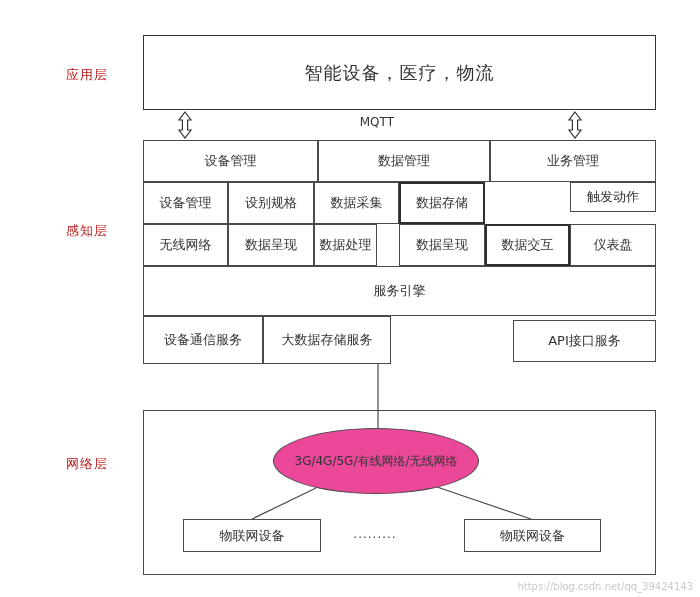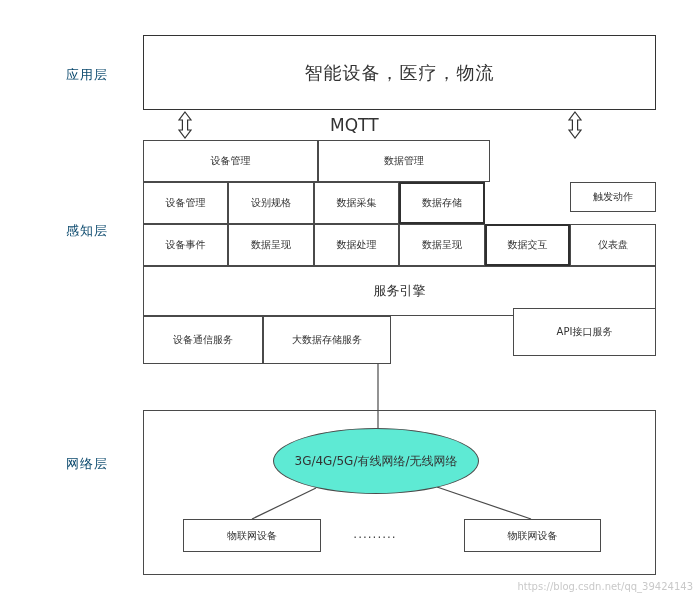"应用层" .layer-label { color: #0c4a6e -> #b91c1c }
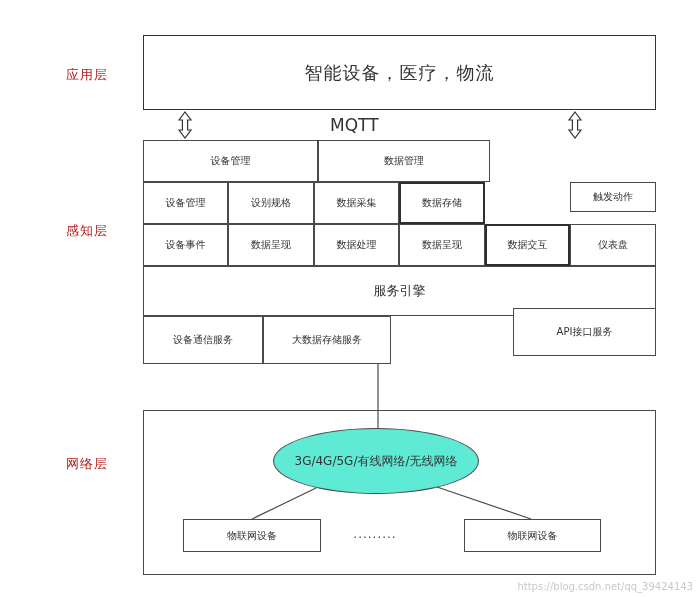"MQTT" .mqtt { font-size: 17px -> 12px; text-align: left -> right }
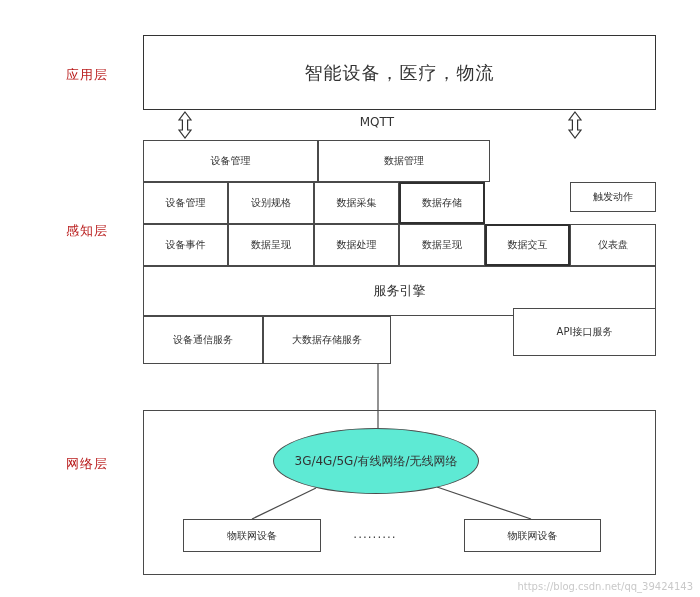"设备管理" .box { font-size: 10px -> 13px }
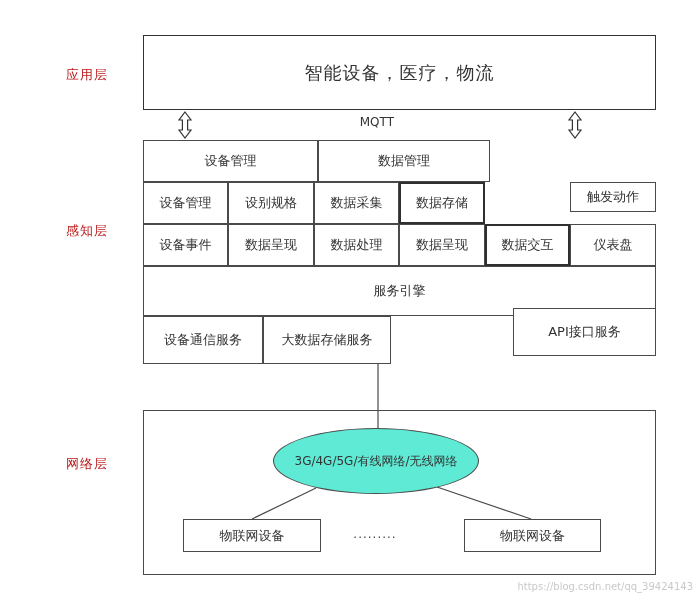"业务管理" div.box { html: none -> <div>业务管理</div> }
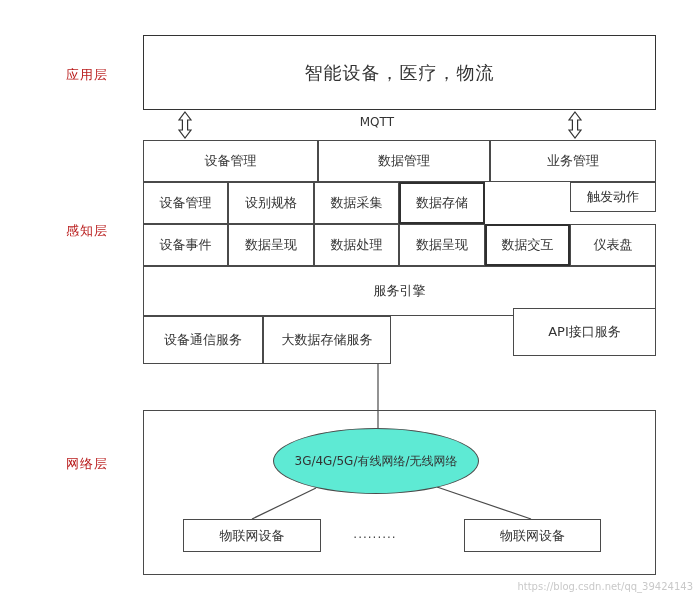"设备事件" div.box { text: 设备事件 -> 无线网络 }
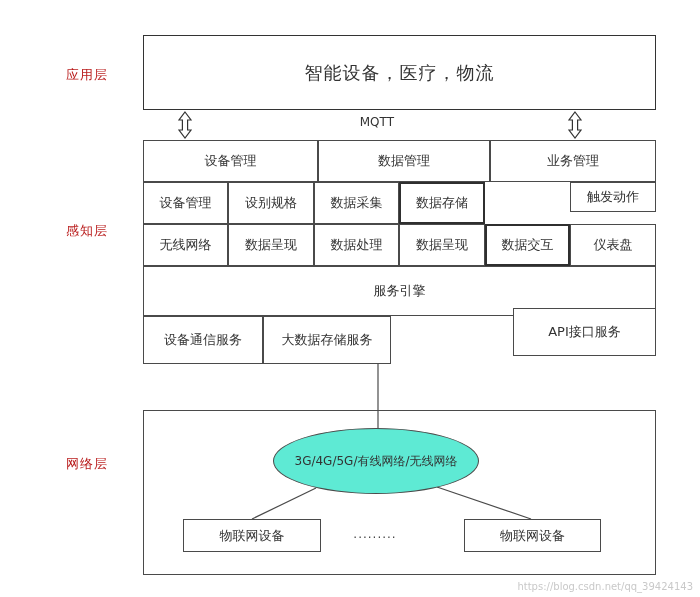"数据处理" div.box { width: 85px -> 63px }
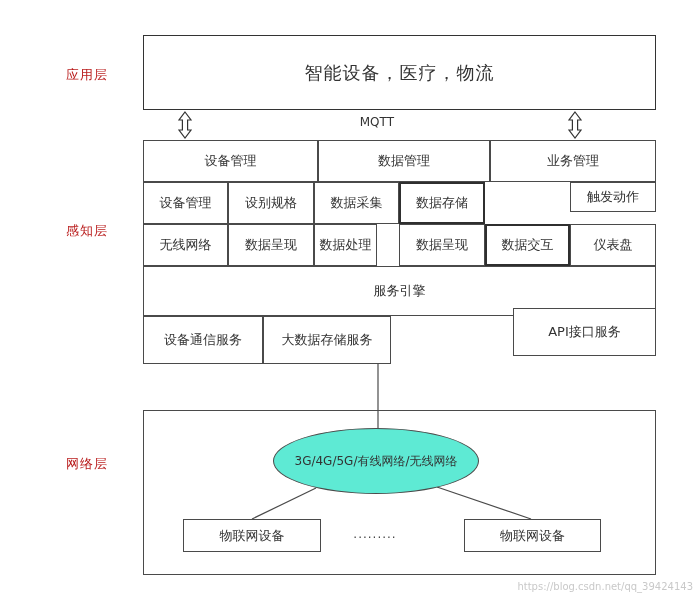"API接口服务" div.box { height: 48px -> 42px; top: 308px -> 320px }
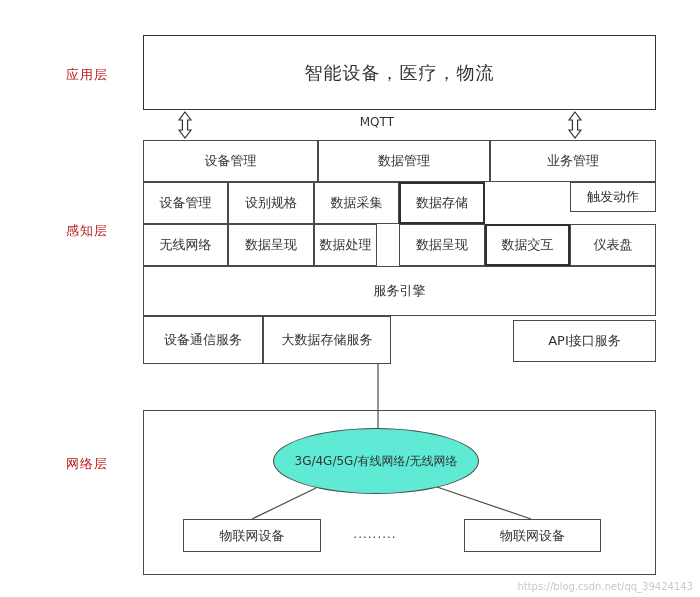"3G/4G/5G/有线网络/无线网络" .ellipse { background: #5eead4 -> #ec4899 }
